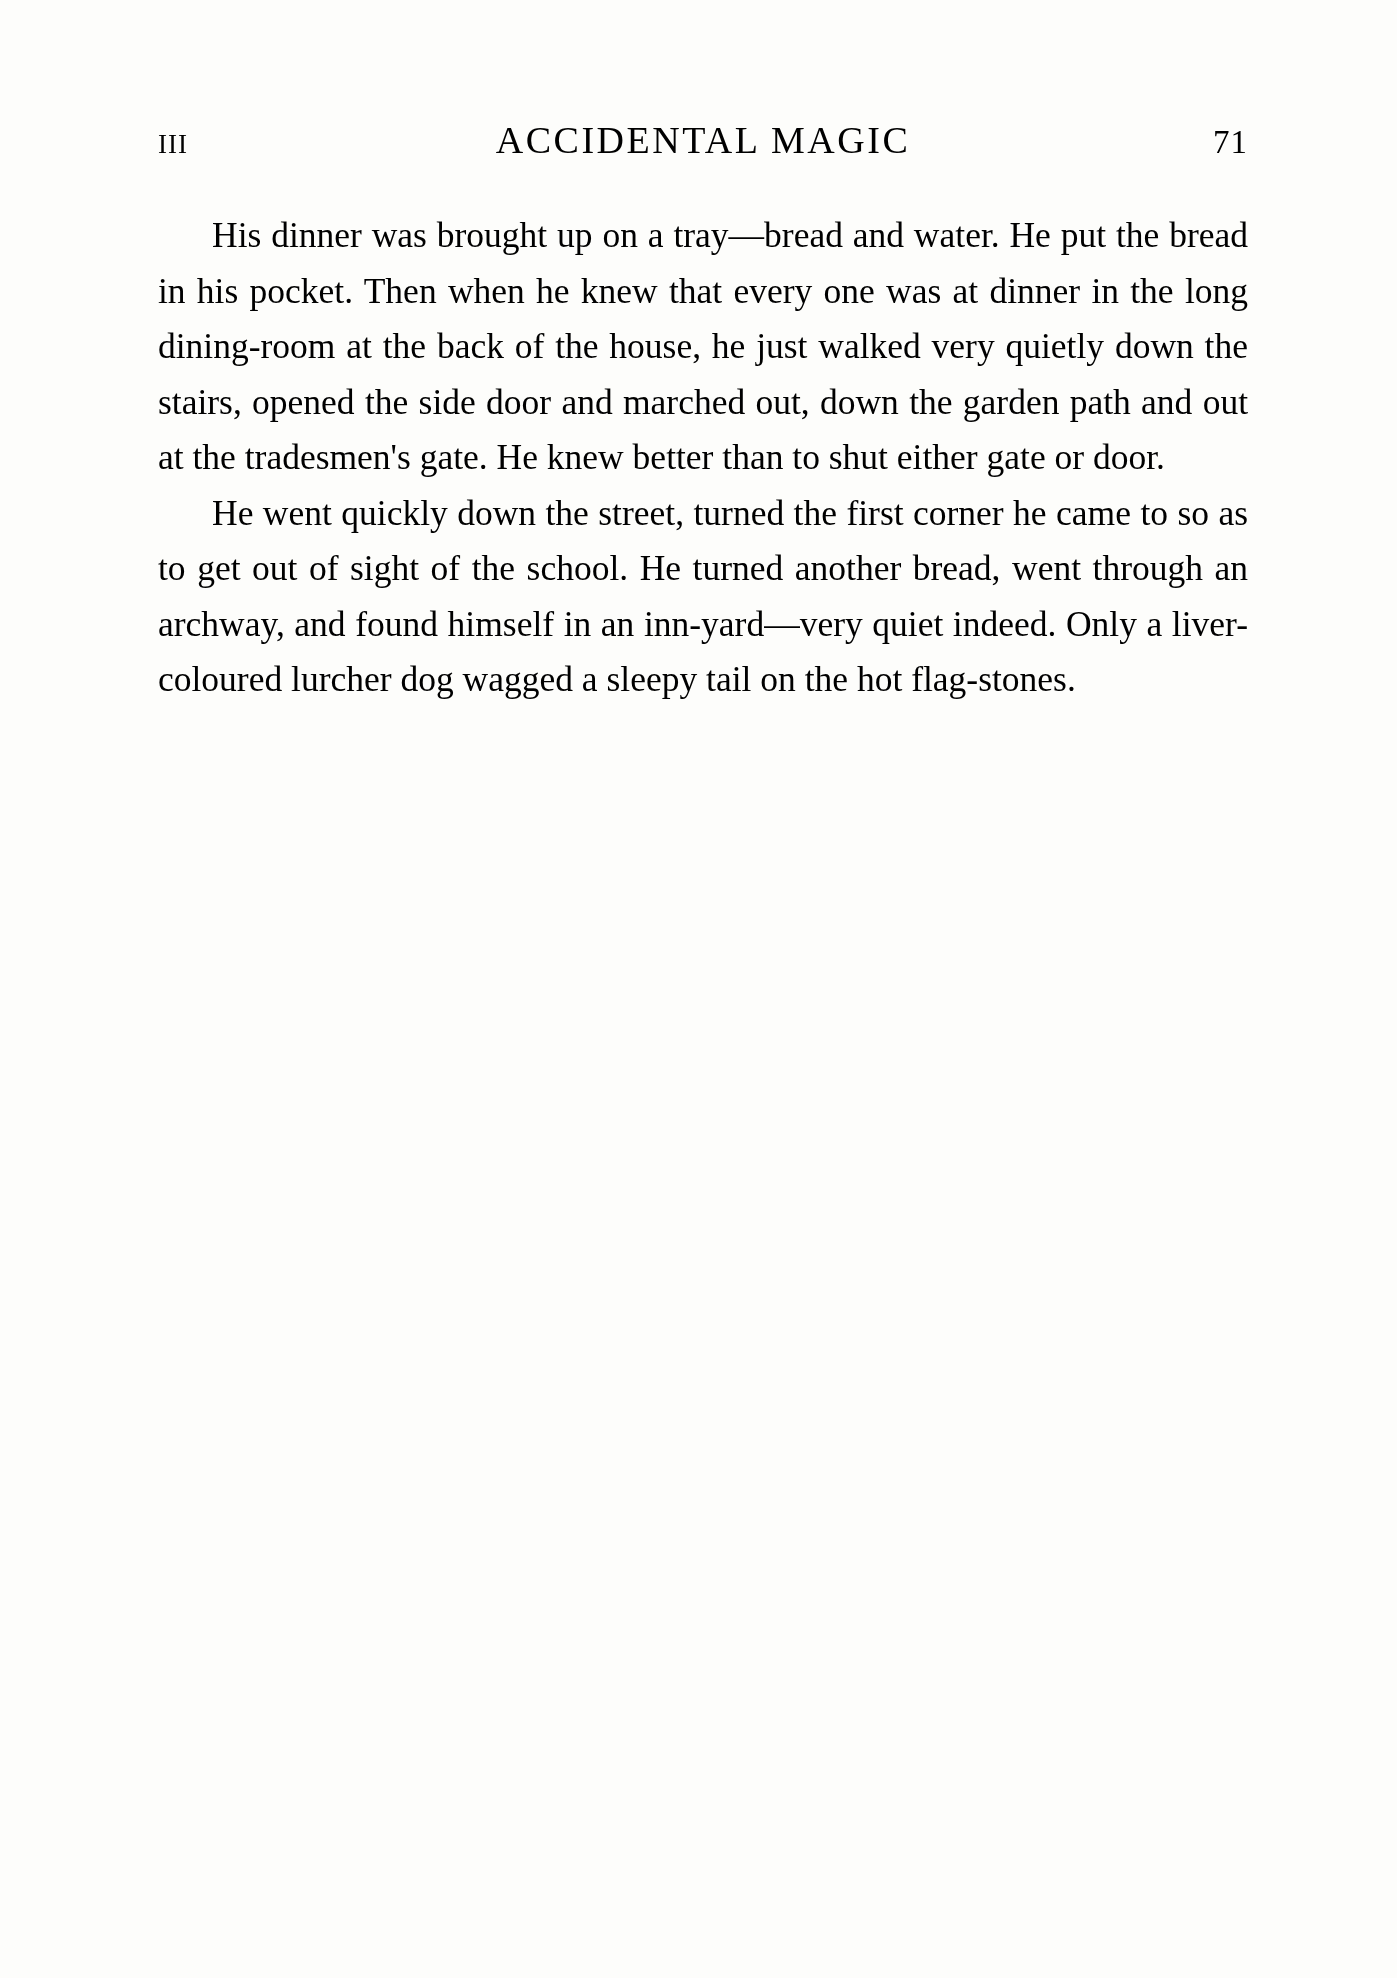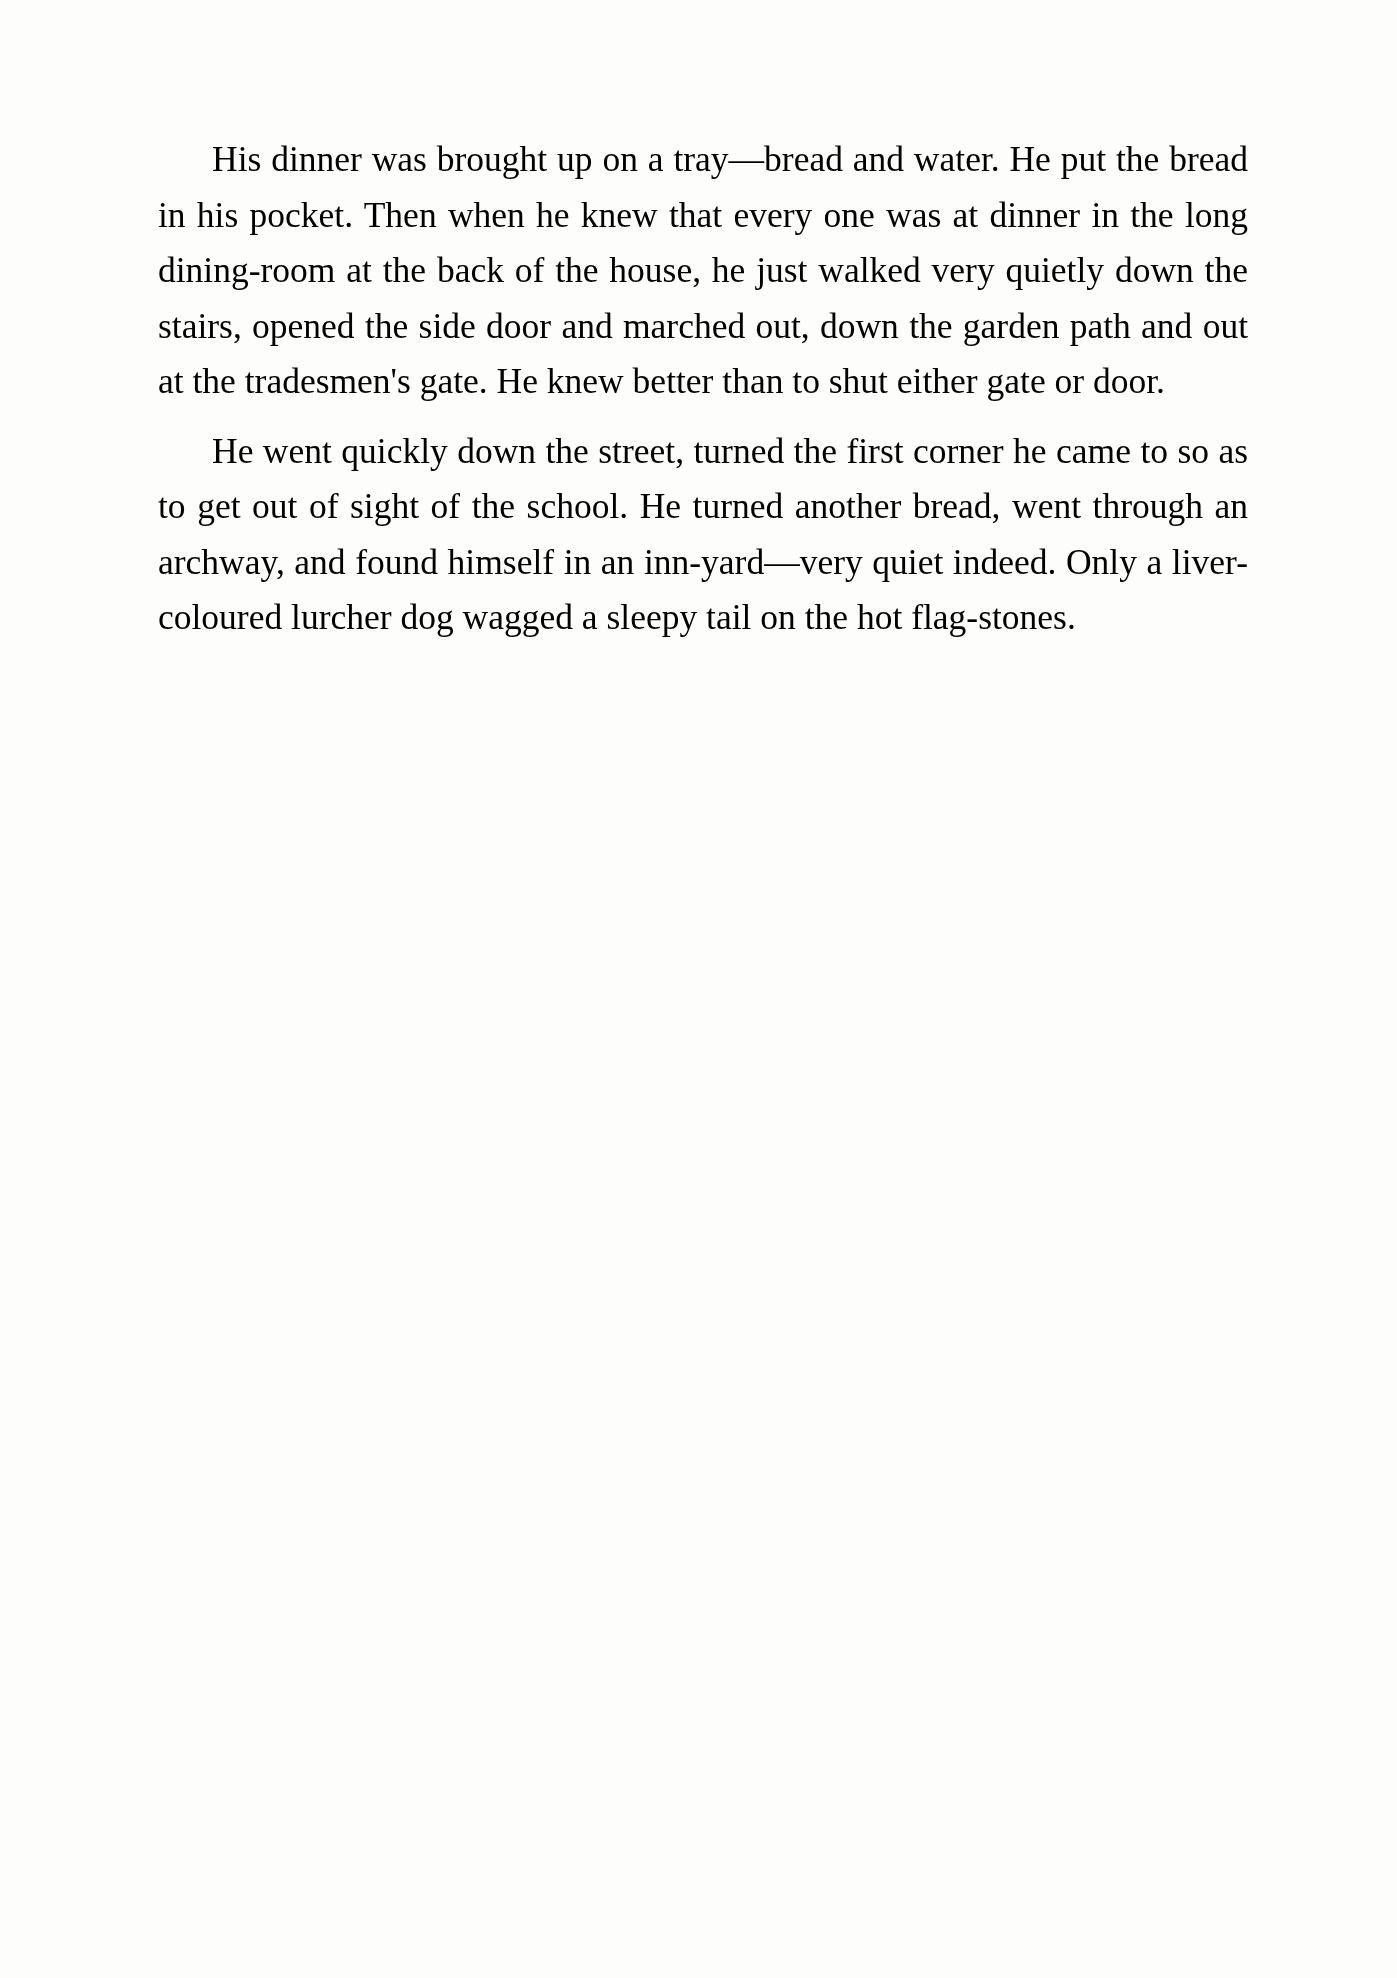"III" div.running-head { html: none -> <div> <div>III</div> <div>ACCIDENTAL MAGIC</div> <div>71</div> </div> }
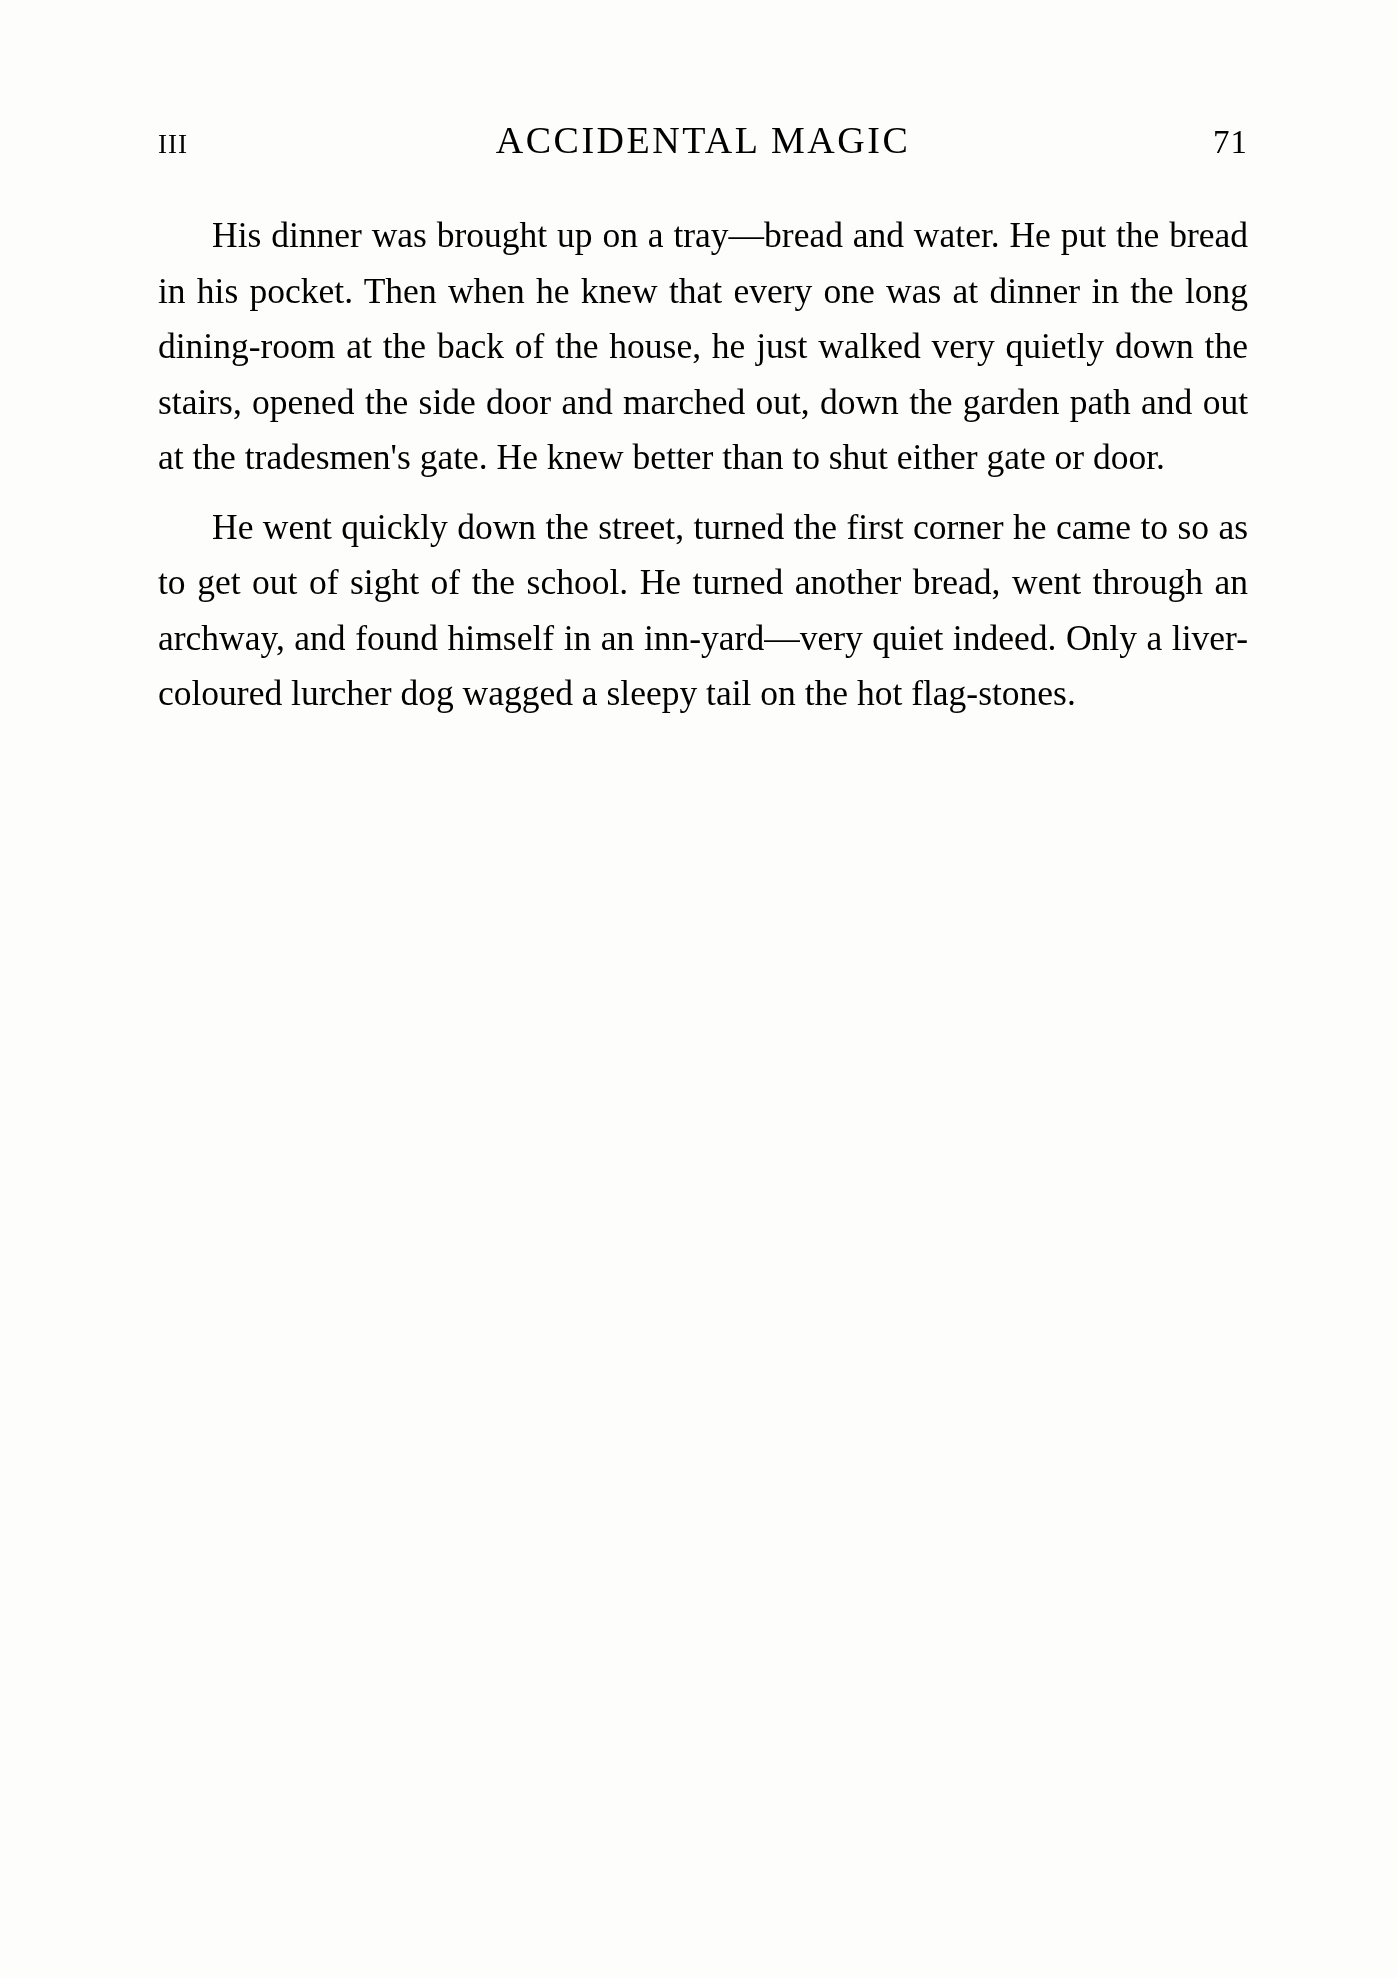"His dinner was brought up" .body-text p.indent { margin-top: 14px -> none }
